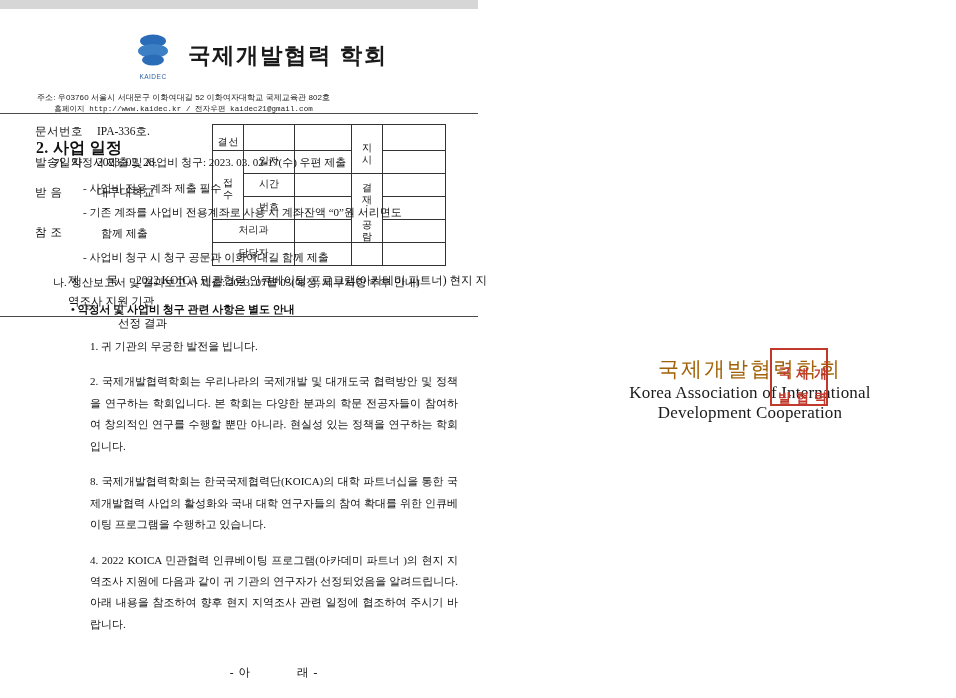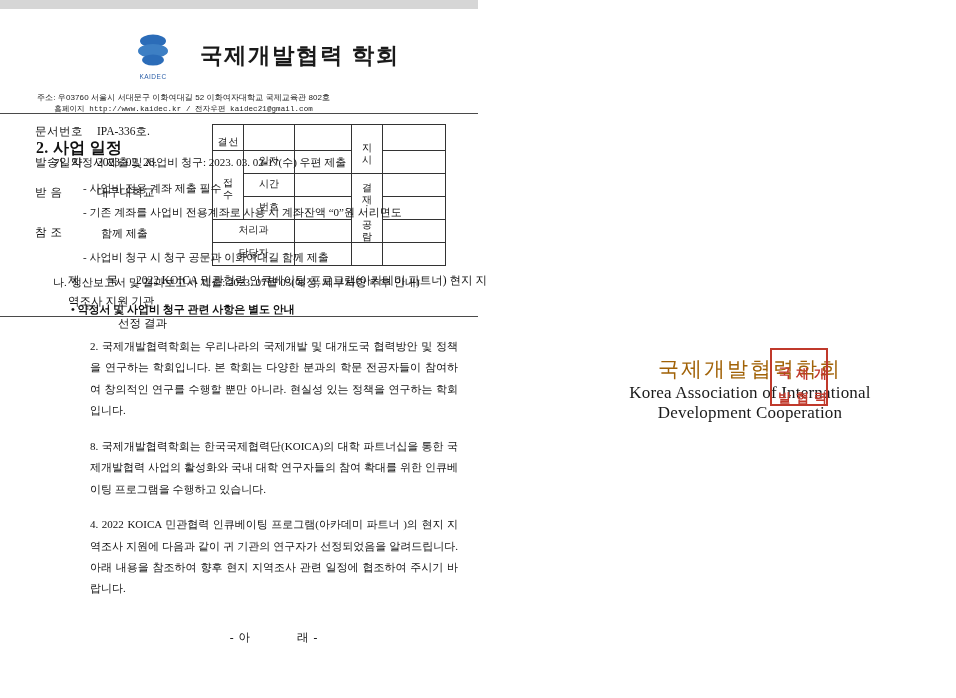"국제개발협력 학회" .letterhead { gap: 24px -> 12px }
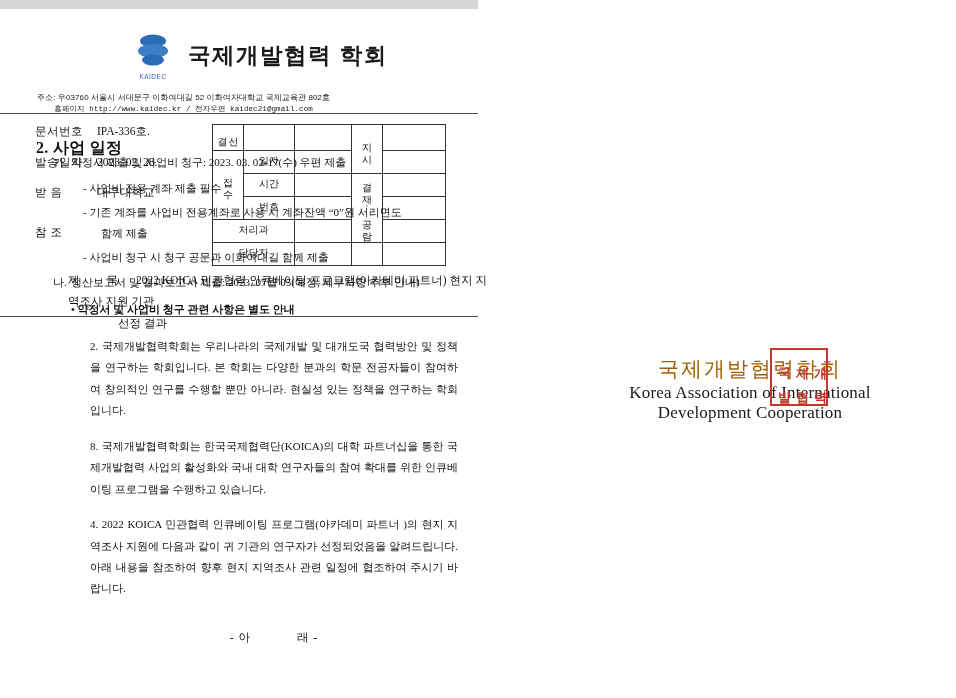"1. 귀 기관의 무궁한 발전을" div.para { html: none -> <div>1. 귀 기관의 무궁한 발전을 빕니다.</div> }
